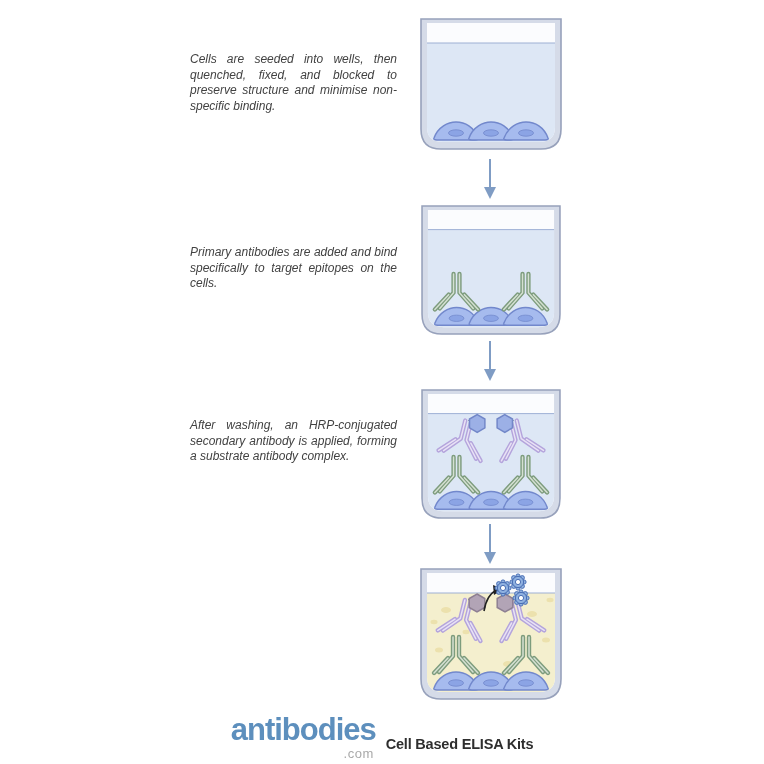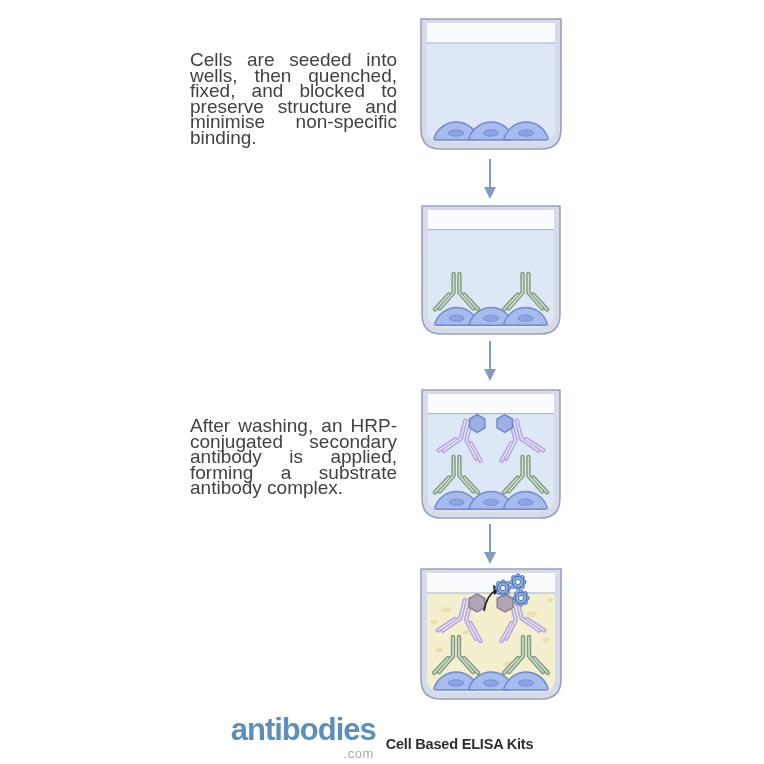"Cells are seeded into wells," .step-text { font-size: 19px -> 12px; font-style: none -> italic }
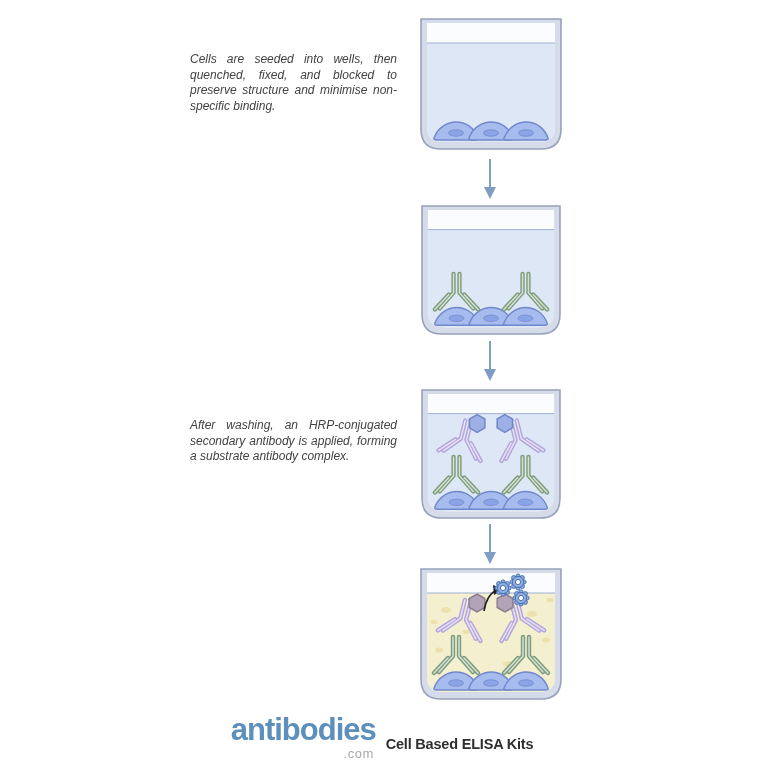"Primary antibodies are added and" div.step-text { html: none -> <div>Primary antibodies are added and bind specifically to target epitopes on the cells.</div> }
